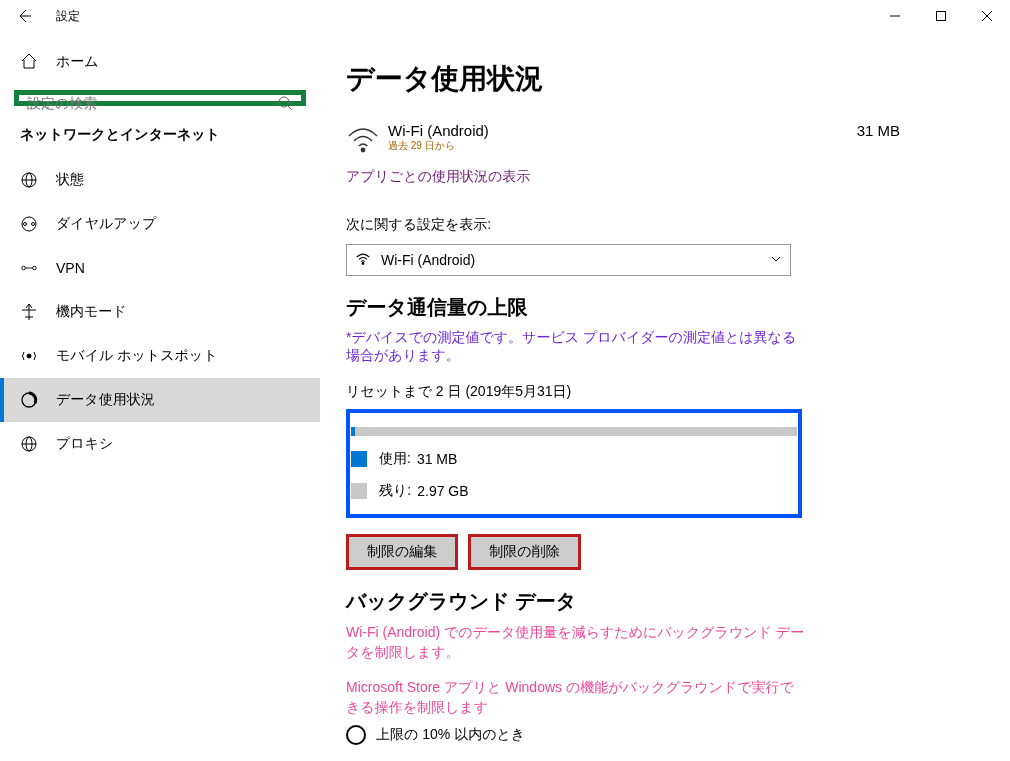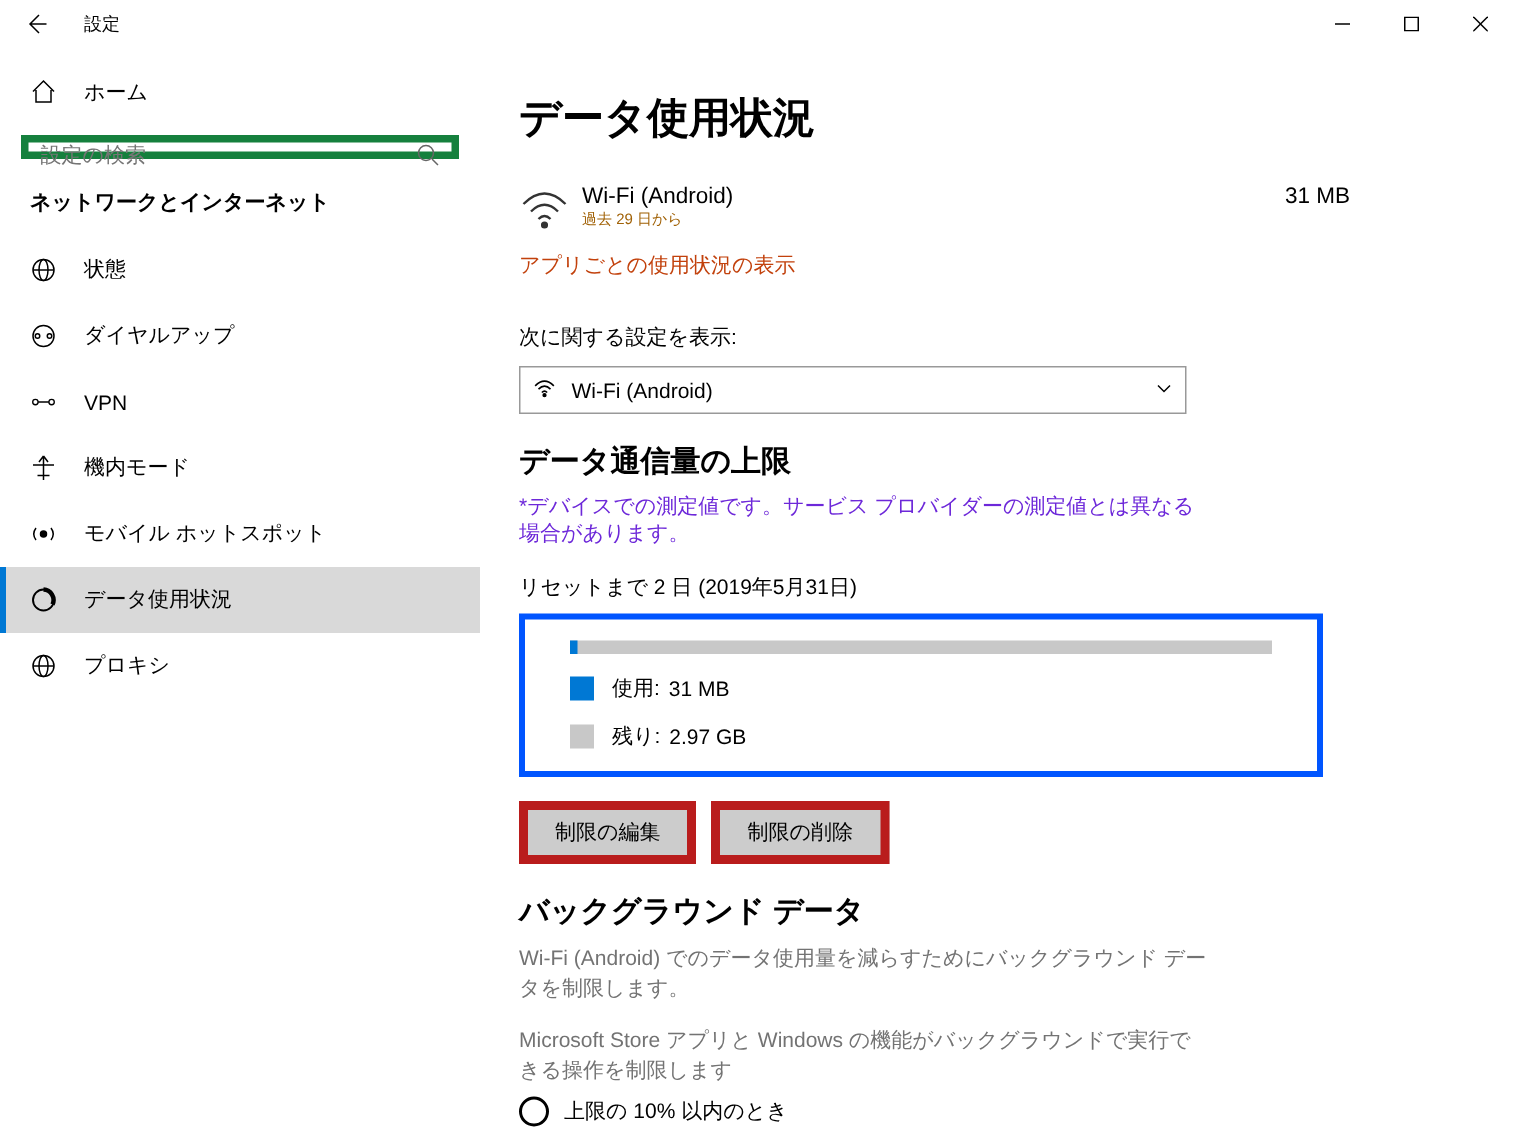"アプリごとの使用状況の表示" .link { color: #c2410c -> #701a75 }
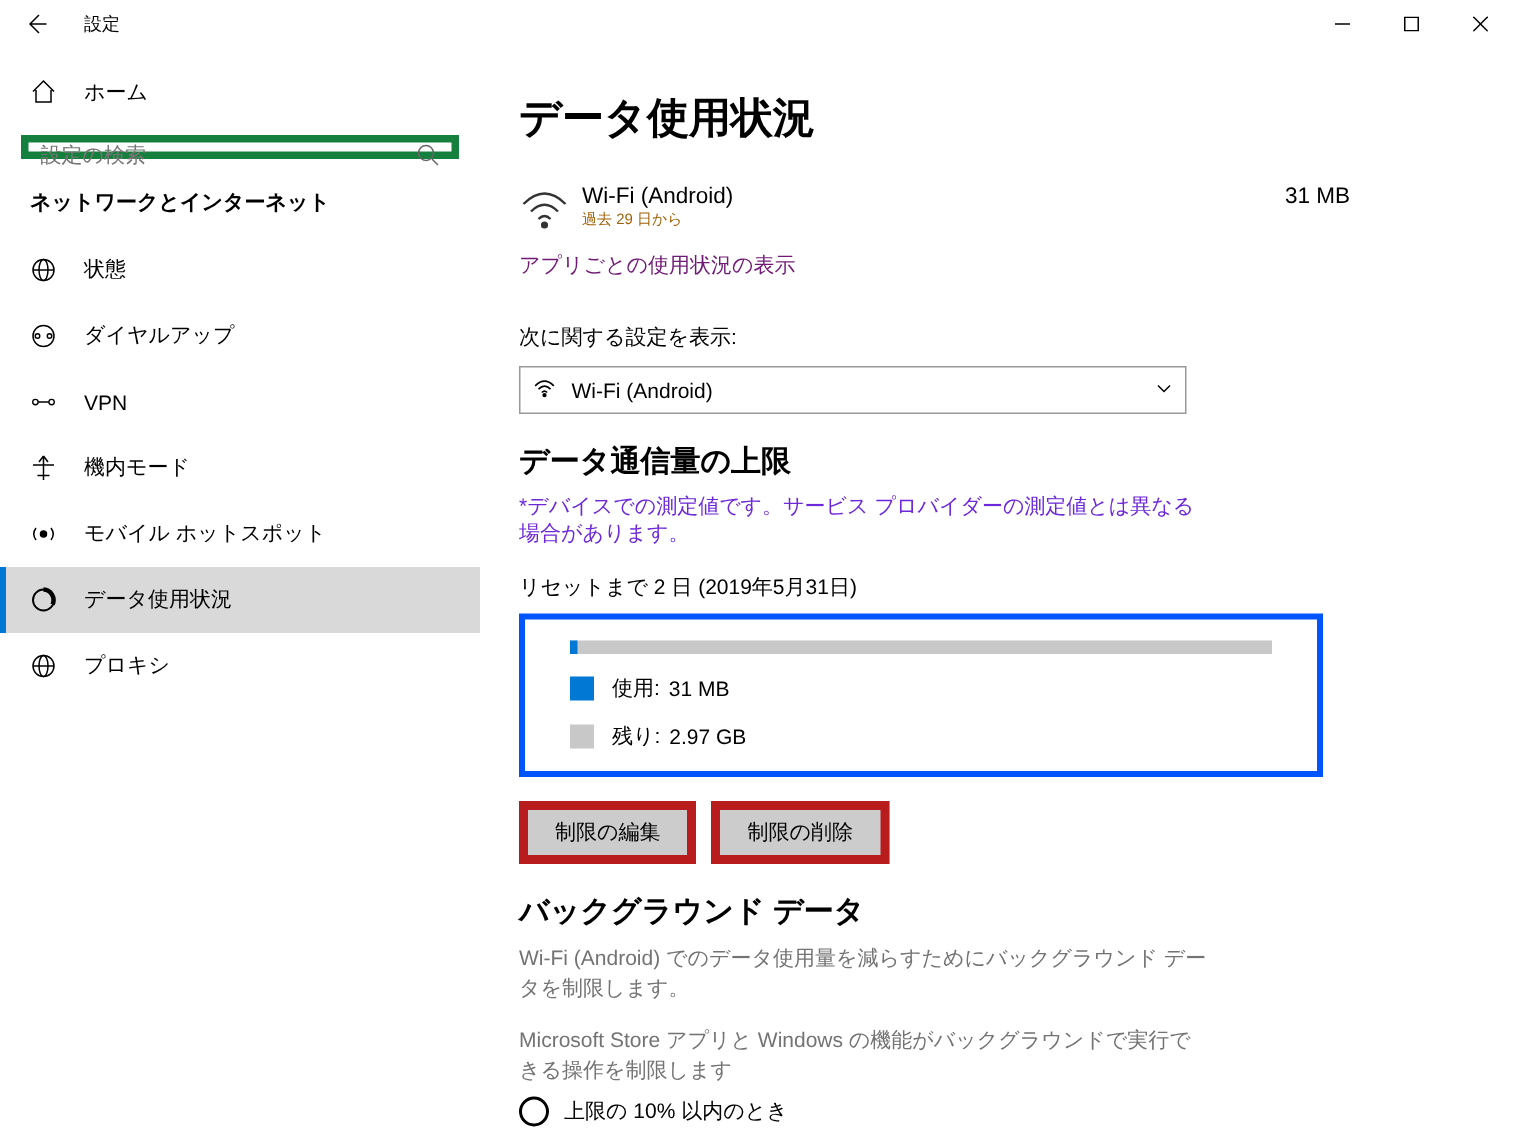"使用:" .highlight-box { padding: 14px 30px -> 14px 1px; width: 536px -> 456px }
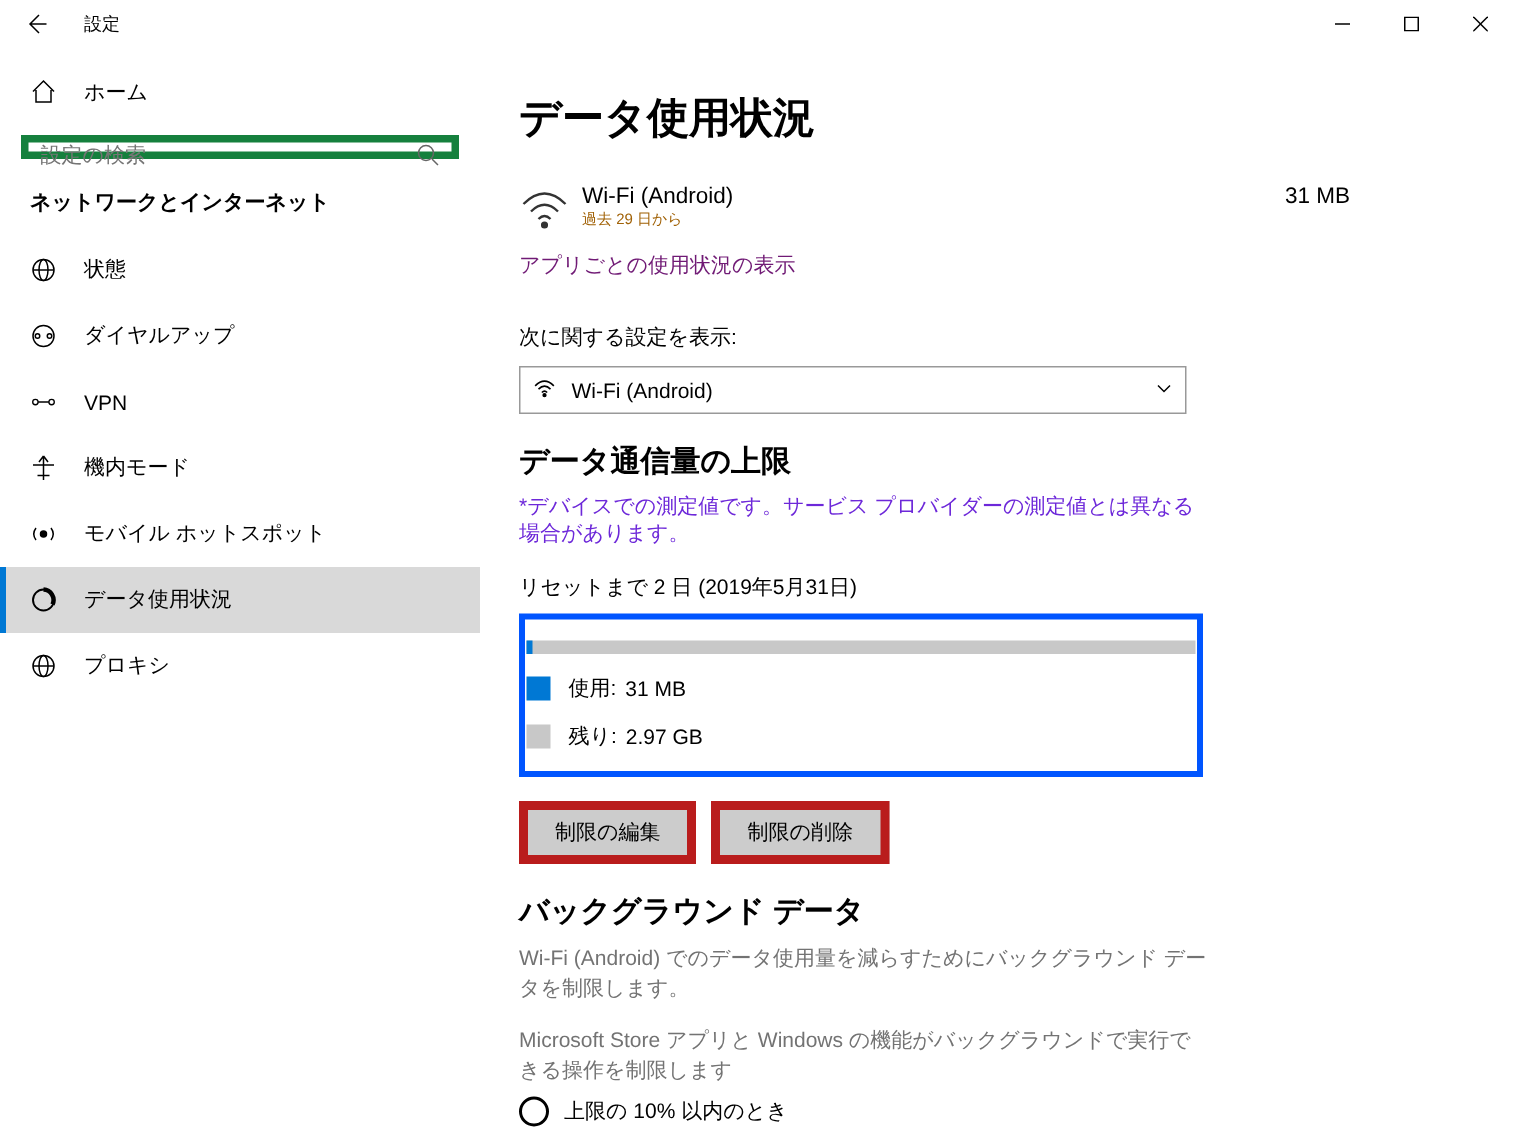"制限の編集" .btn { border: 6px solid #b91c1c -> 3px solid #b91c1c }
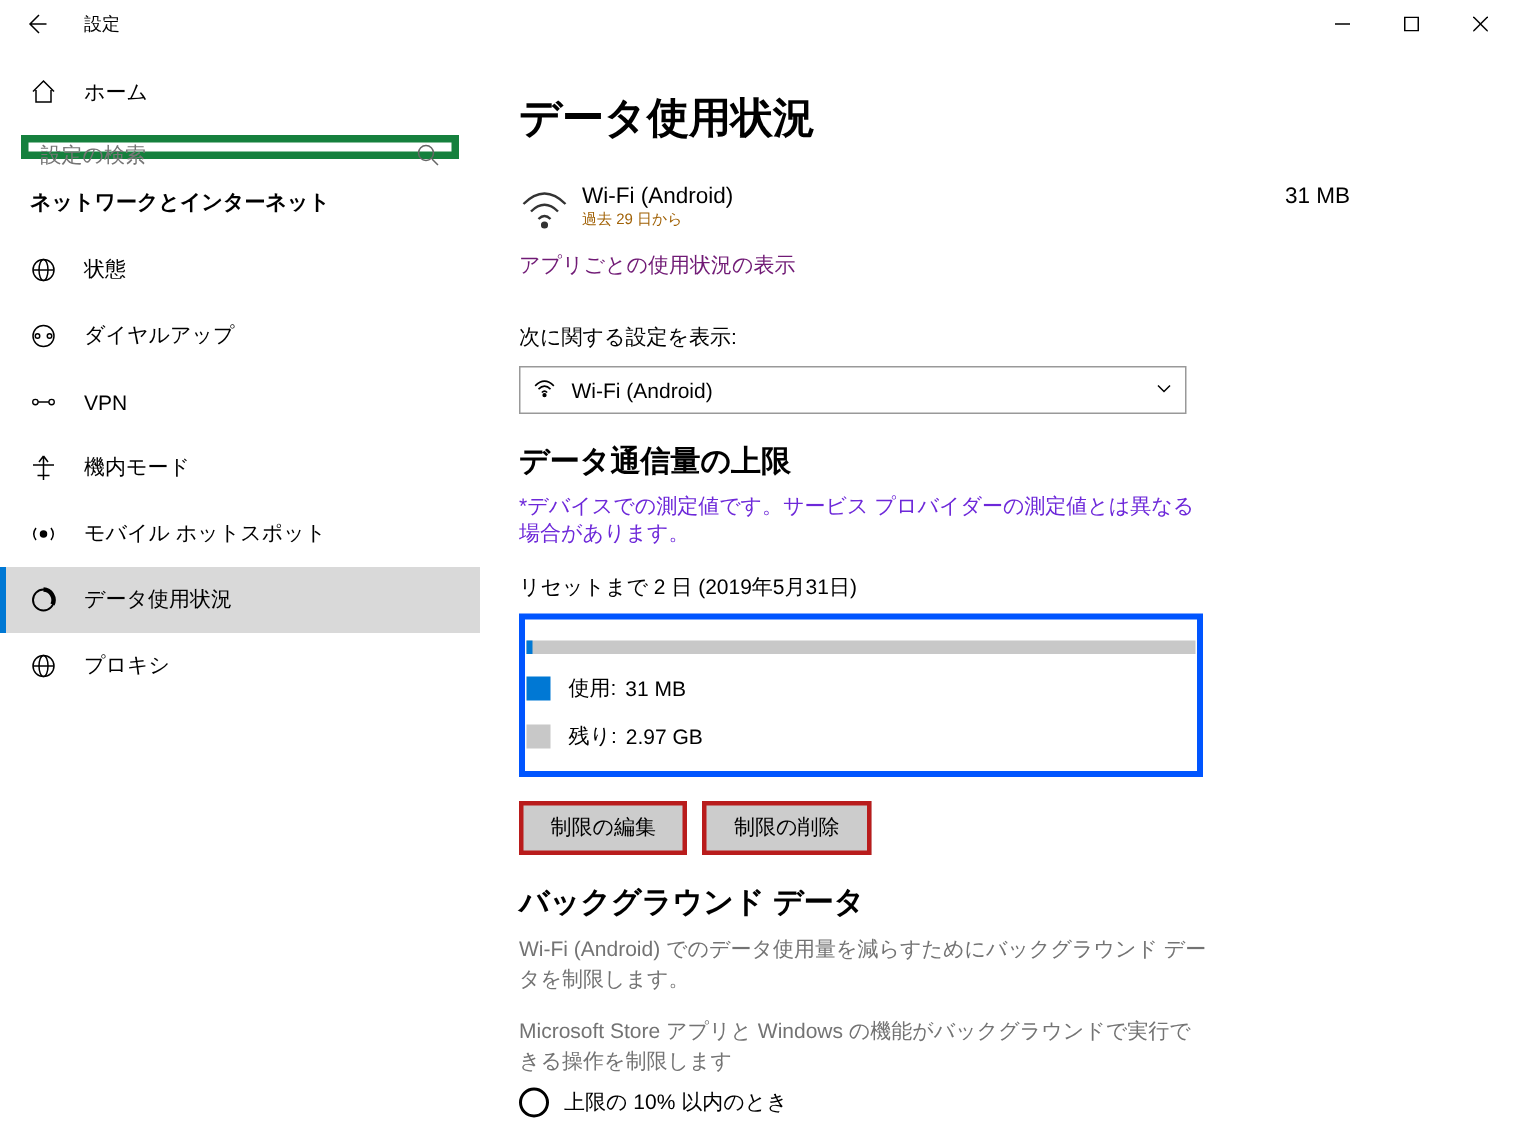"Wi-Fi (Android) でのデータ使用量を減らすためにバックグラウンド" .bg-desc { color: #737373 -> #ec4899 }
